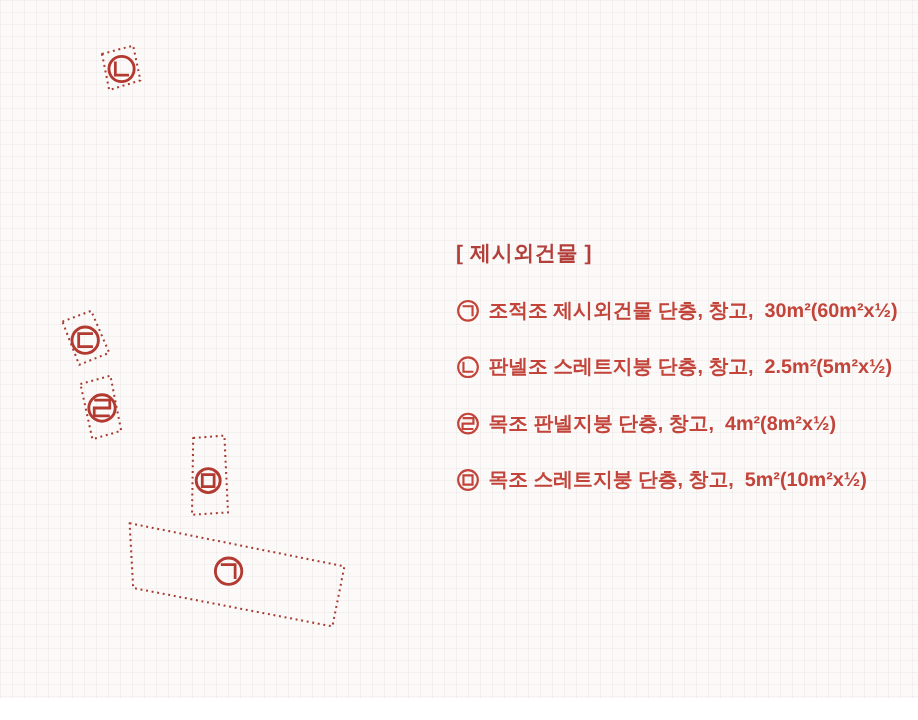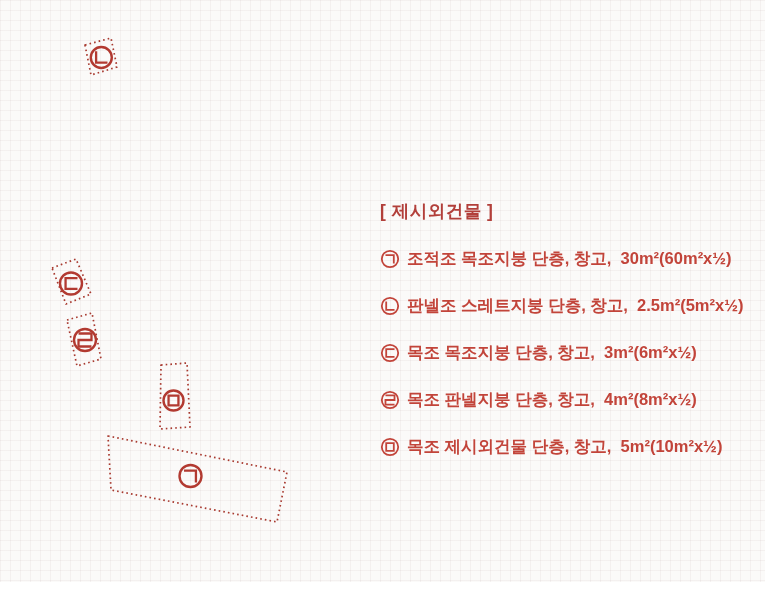"조적조 목조지붕 단층, 창고, 30m²(60m²x½)" span { text: 목조지붕 -> 제시외건물 }
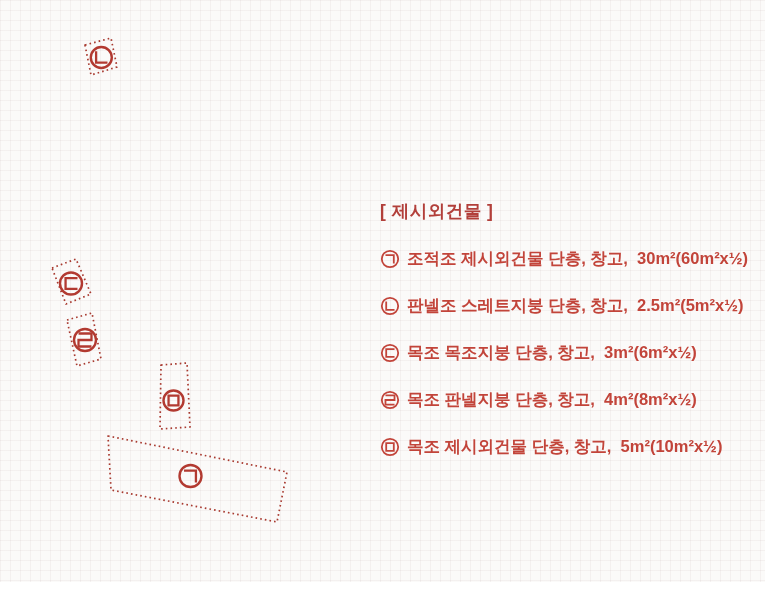"목조 목조지붕 단층, 창고, 3m²(6m²x½)" div.legend-item { html: <div><svg> <circle></circle> <path></path> </svg><span>목조 목조지붕 단층, 창고, 3m²(6m²x½)</span></div> -> none }
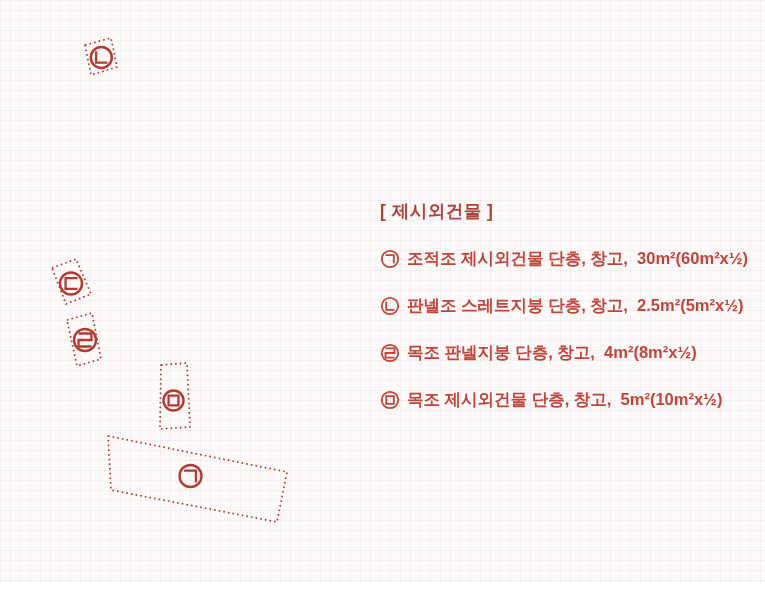"목조 제시외건물 단층, 창고, 5m²(10m²x½)" span { text: 제시외건물 -> 스레트지붕 }
